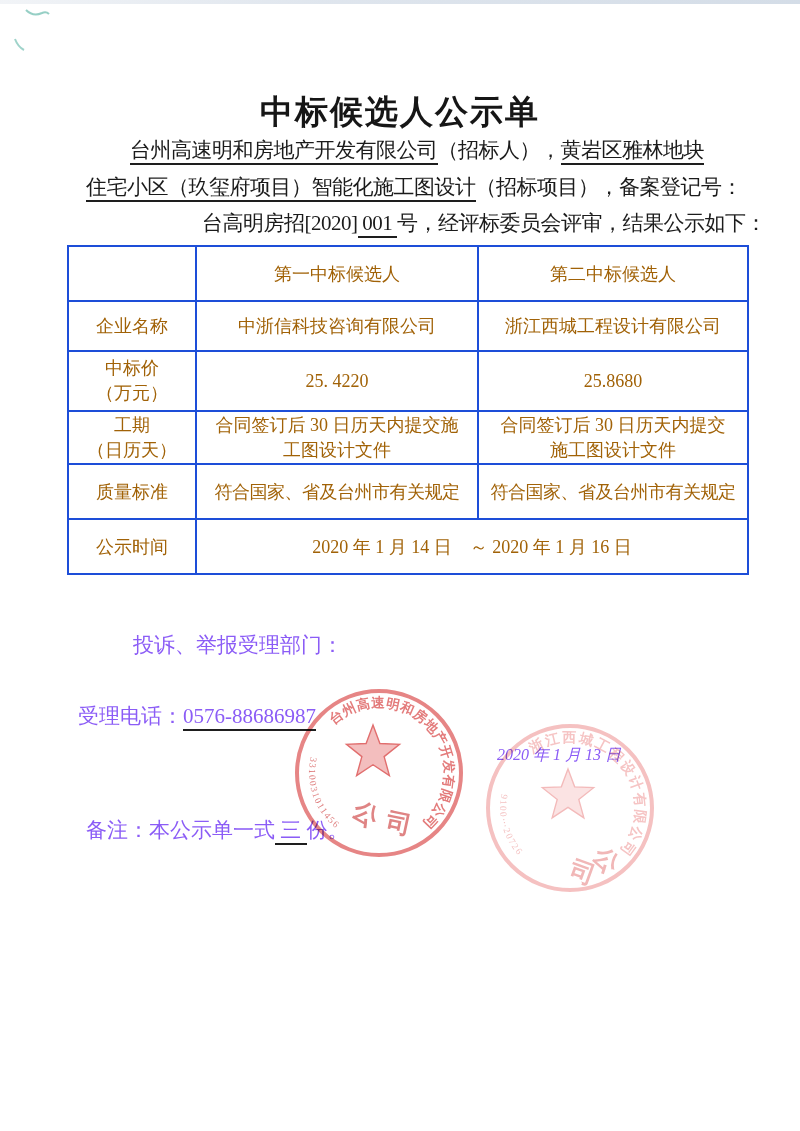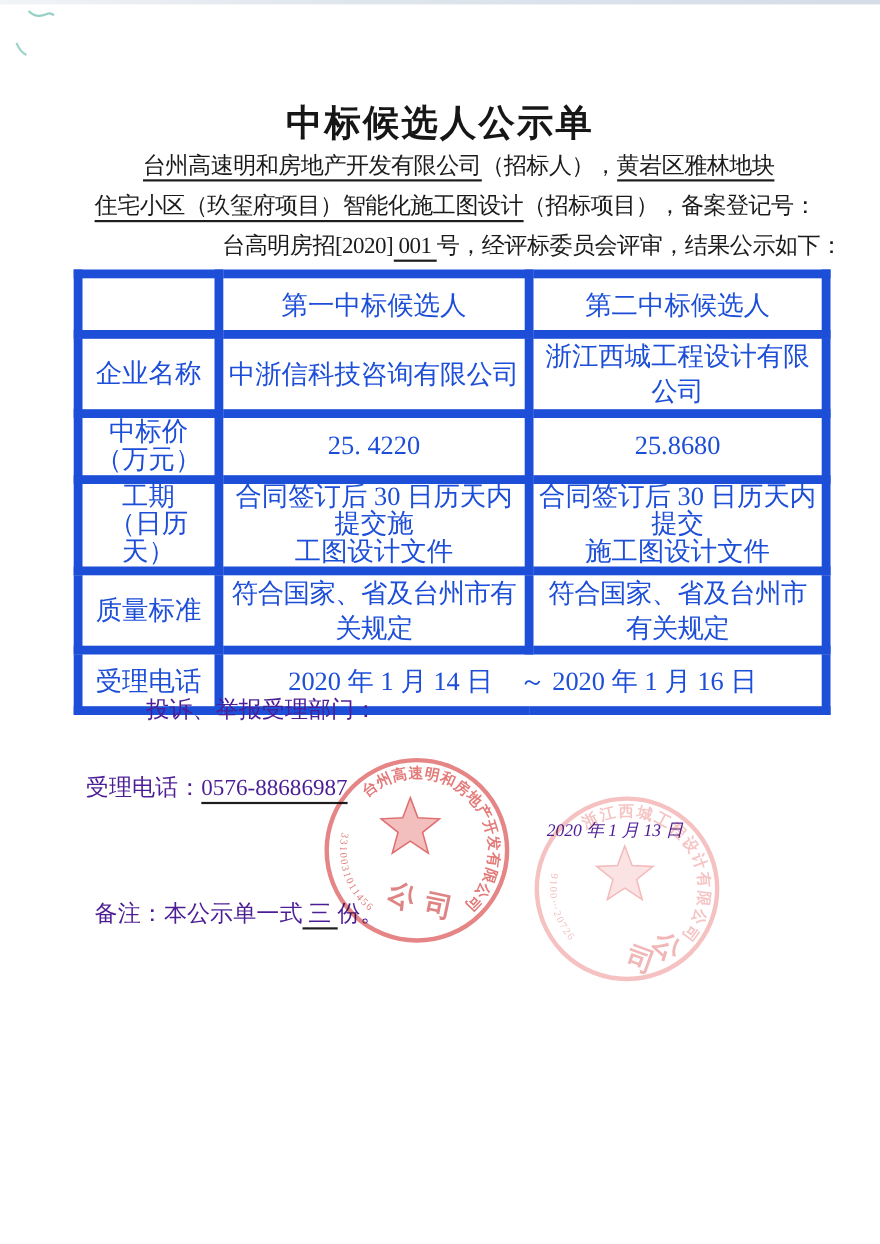"第一中标候选人" table.bid td { border: 8px solid #1d4ed8 -> 2px solid #1d4ed8; color: #1d4ed8 -> #a16207; font-size: 24px -> 18px }
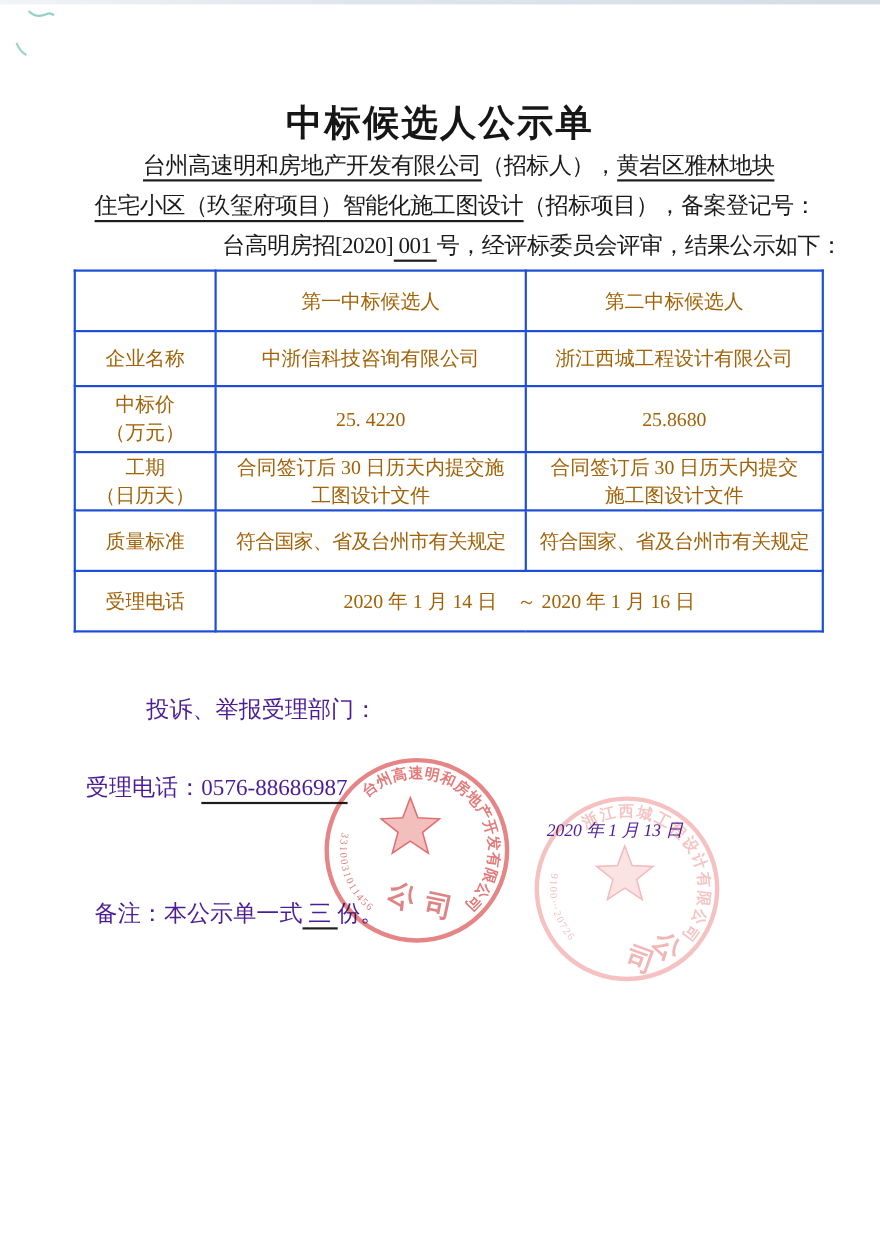"受理电话" td { text: 受理电话 -> 公示时间 }
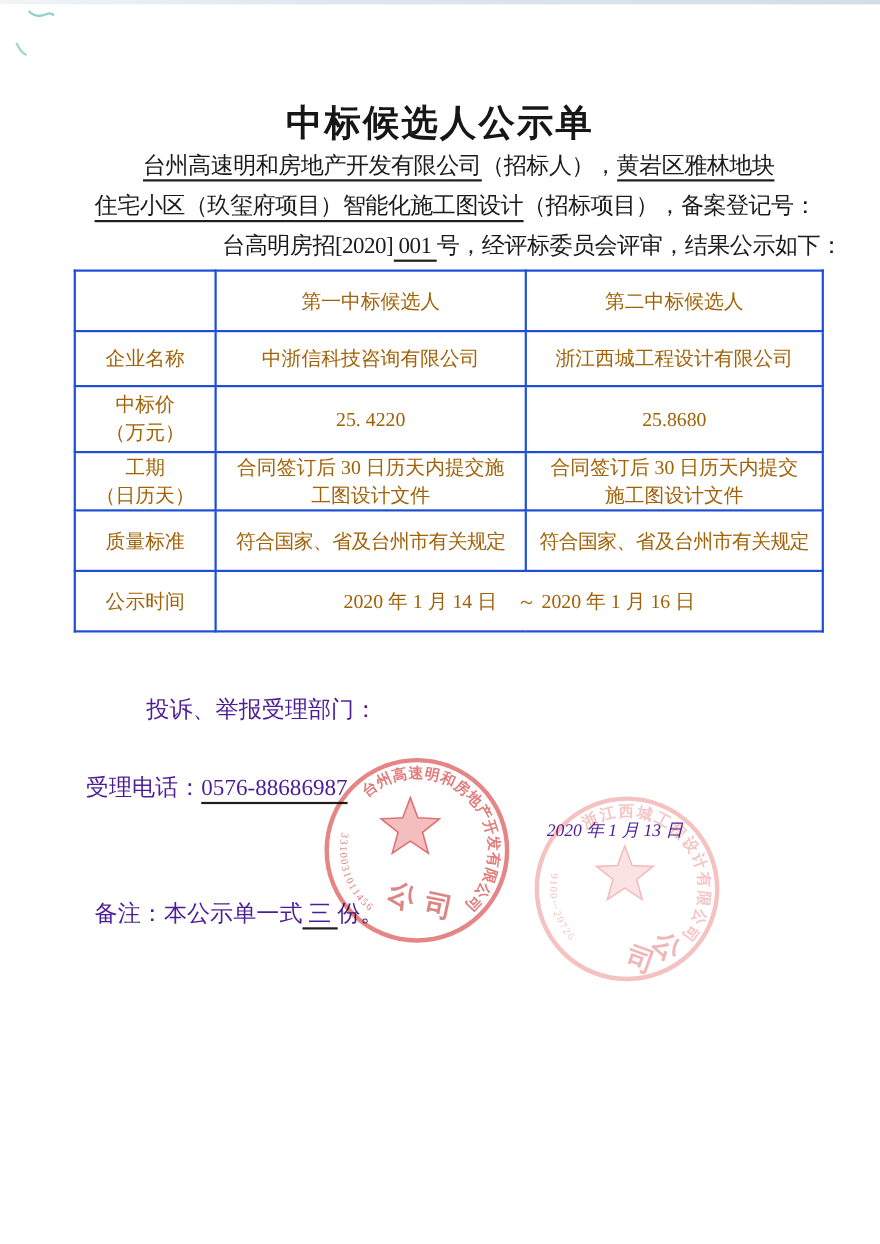"投诉、举报受理部门：" .ft { color: #4c1d95 -> #8b5cf6 }
